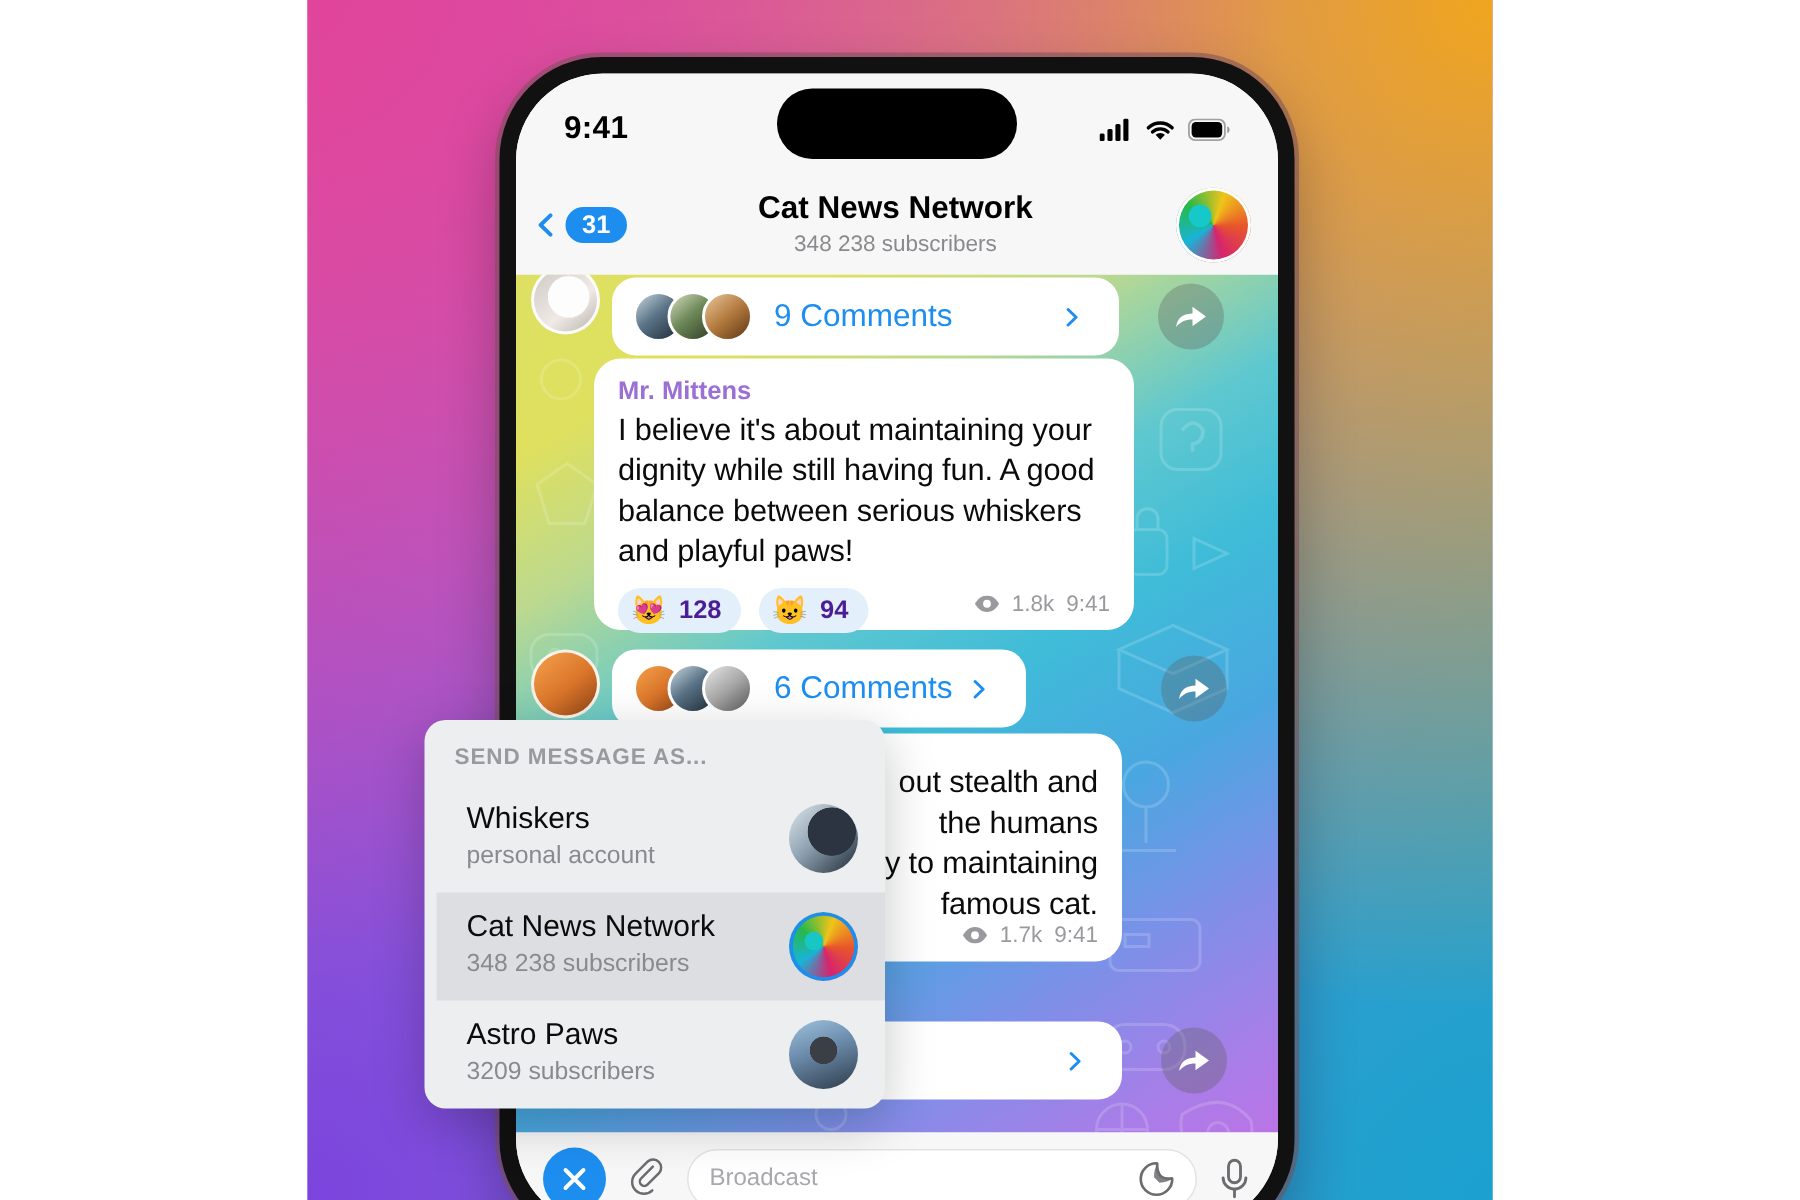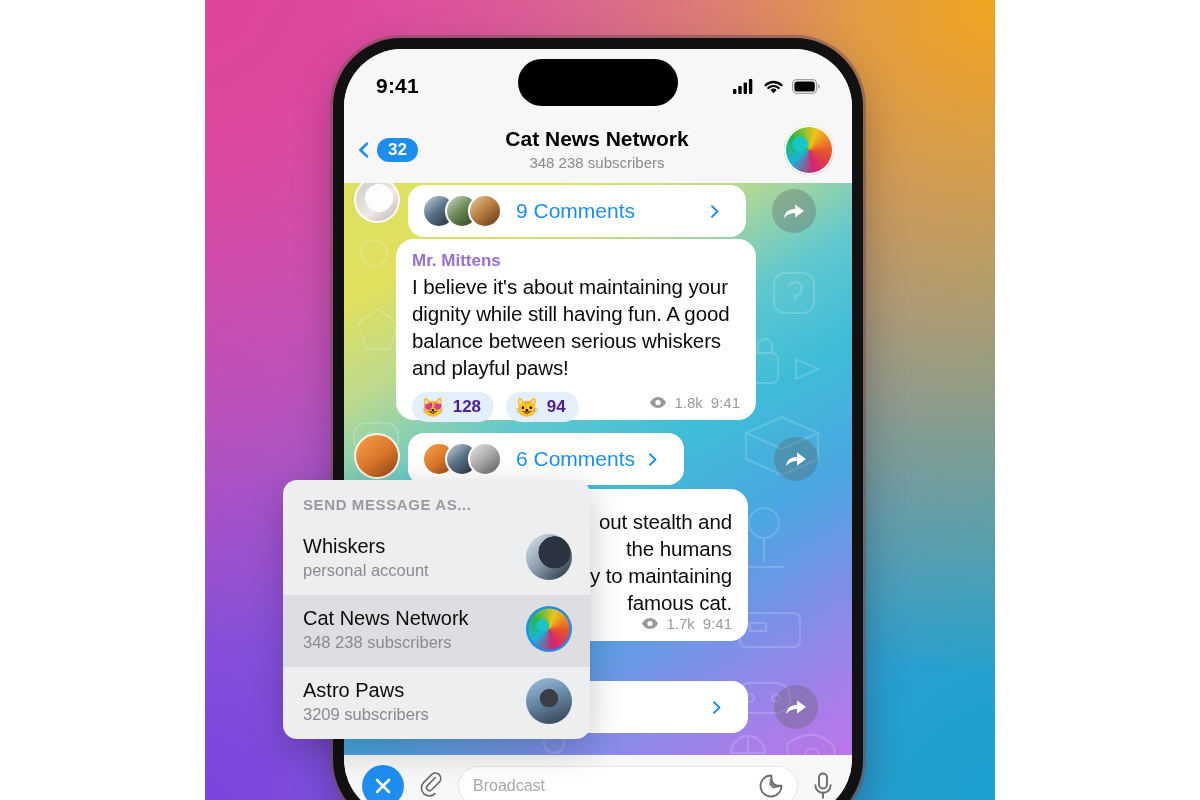"32" span.badge-23 { text: 32 -> 31 }
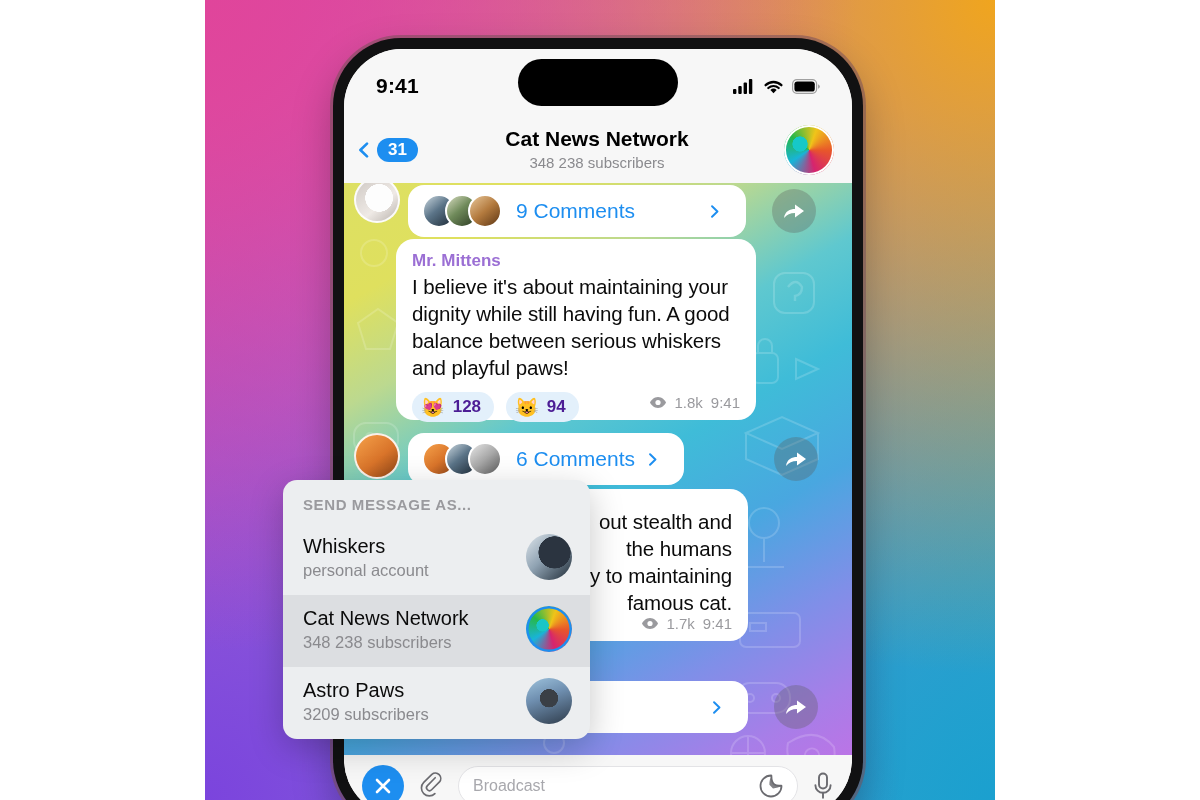"Whiskers" .popup-item { align-items: flex-start -> flex-end; margin-left: none -> 8px }
